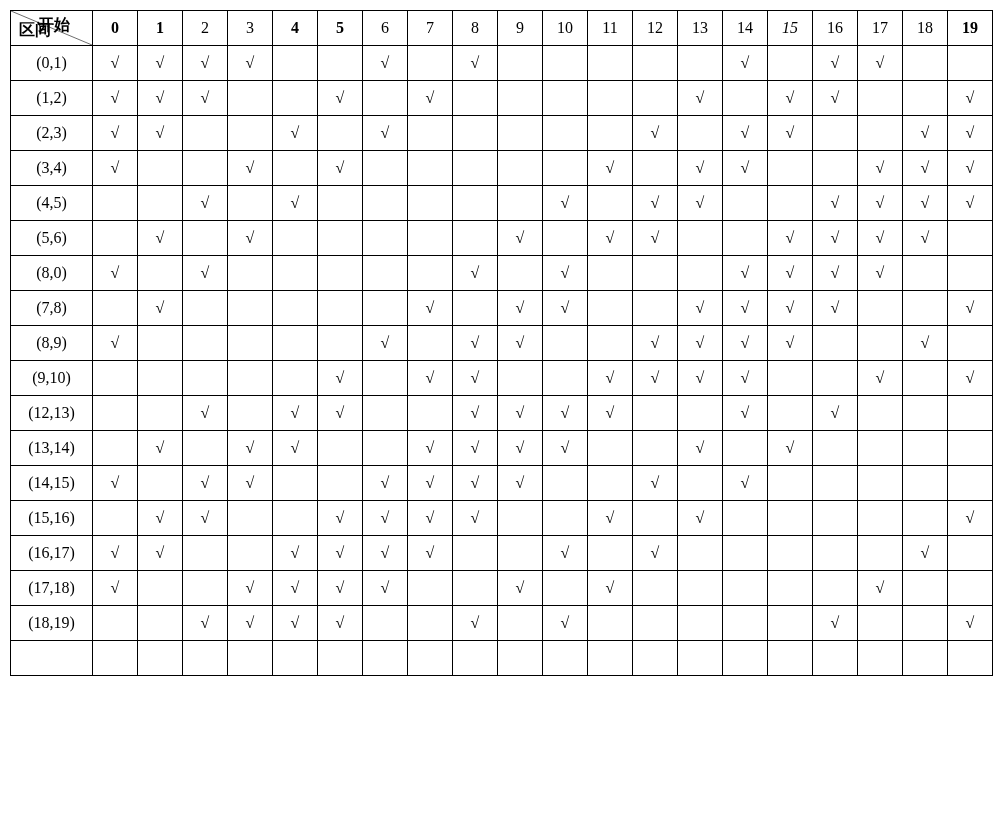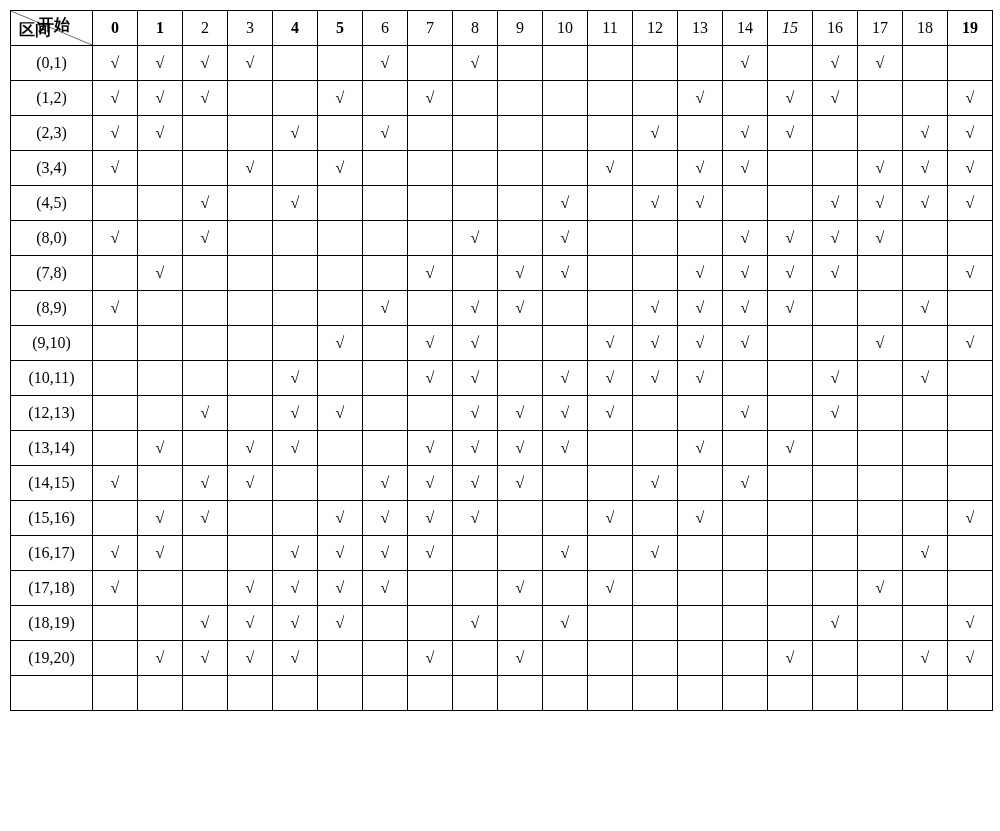"(5,6)" tr { html: none -> <tr> <td>(5,6)</td> <td></td> <td>√</td> <td></td> <td>√</td> <td></td> <td></td> <td></td> <td></td> <td></td> <td>√</td> <td></td> <td>√</td> <td>√</td> <td></td> <td></td> <td>√</td> <td>√</td> <td>√</td> <td>√</td> <td></td> </tr> }
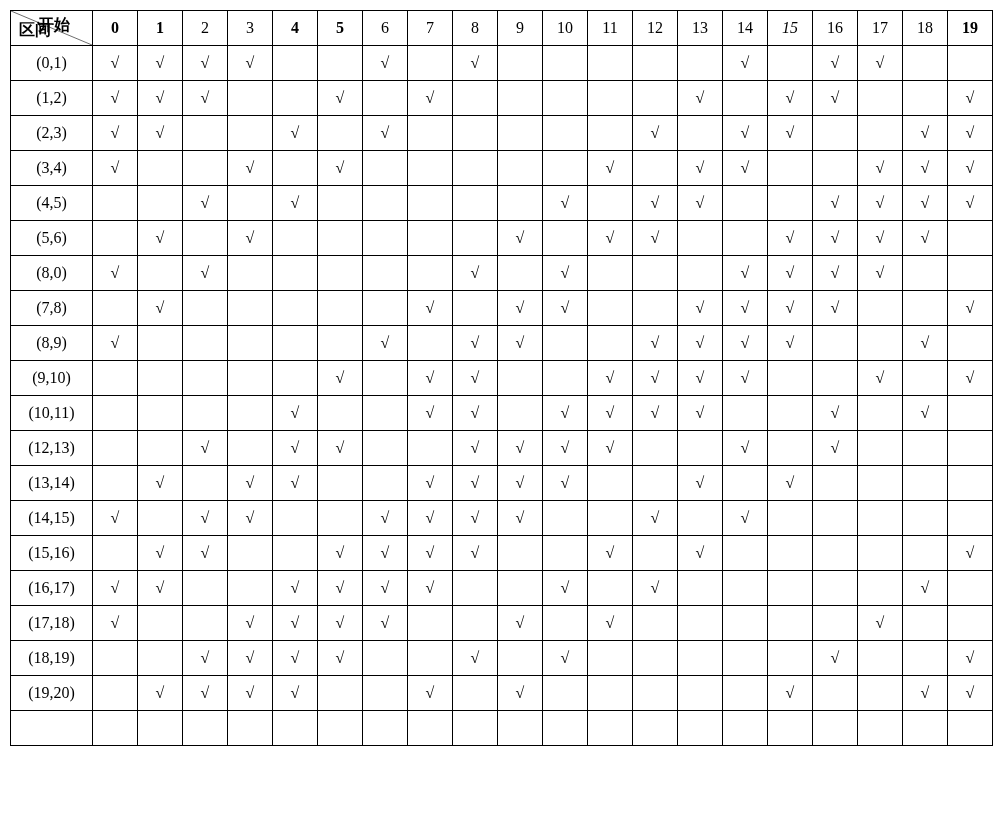"(10,11)" tr { html: <tr> <td>(10,11)</td> <td></td> <td></td> <td></td> <td></td> <td>√</td> <td></td> <td></td> <td>√</td> <td>√</td> <td></td> <td>√</td> <td>√</td> <td>√</td> <td>√</td> <td></td> <td></td> <td>√</td> <td></td> <td>√</td> <td></td> </tr> -> none }
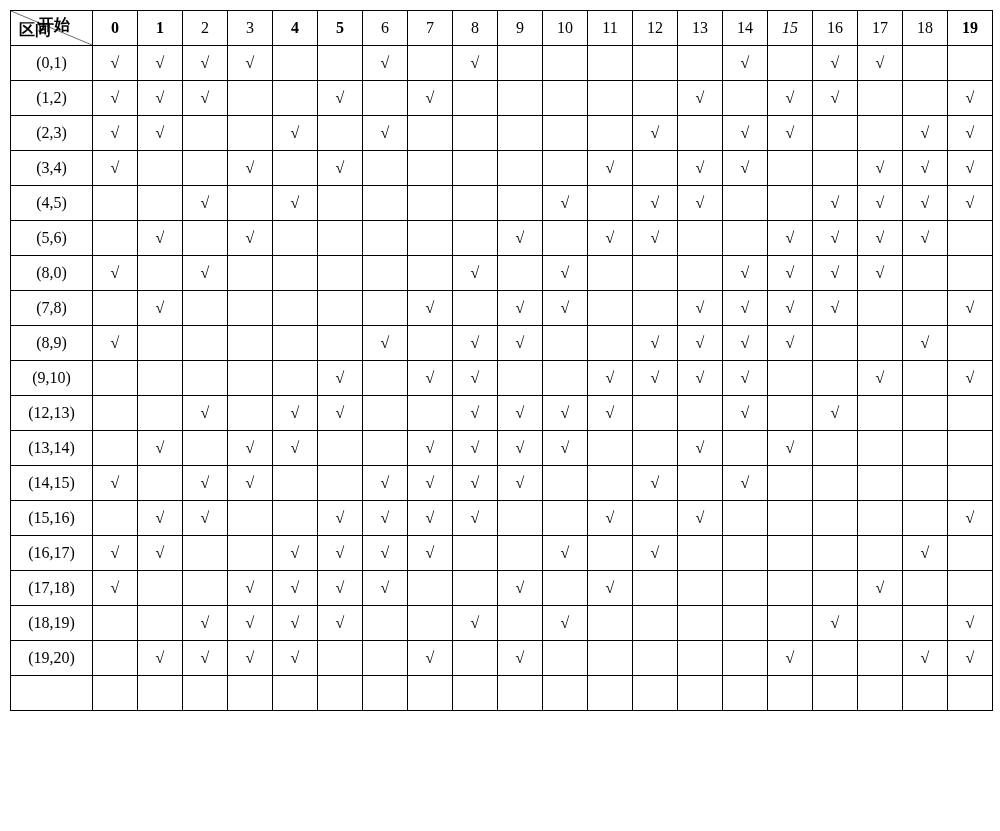"(19,20)" tr { html: <tr> <td>(19,20)</td> <td></td> <td>√</td> <td>√</td> <td>√</td> <td>√</td> <td></td> <td></td> <td>√</td> <td></td> <td>√</td> <td></td> <td></td> <td></td> <td></td> <td></td> <td>√</td> <td></td> <td></td> <td>√</td> <td>√</td> </tr> -> none }
